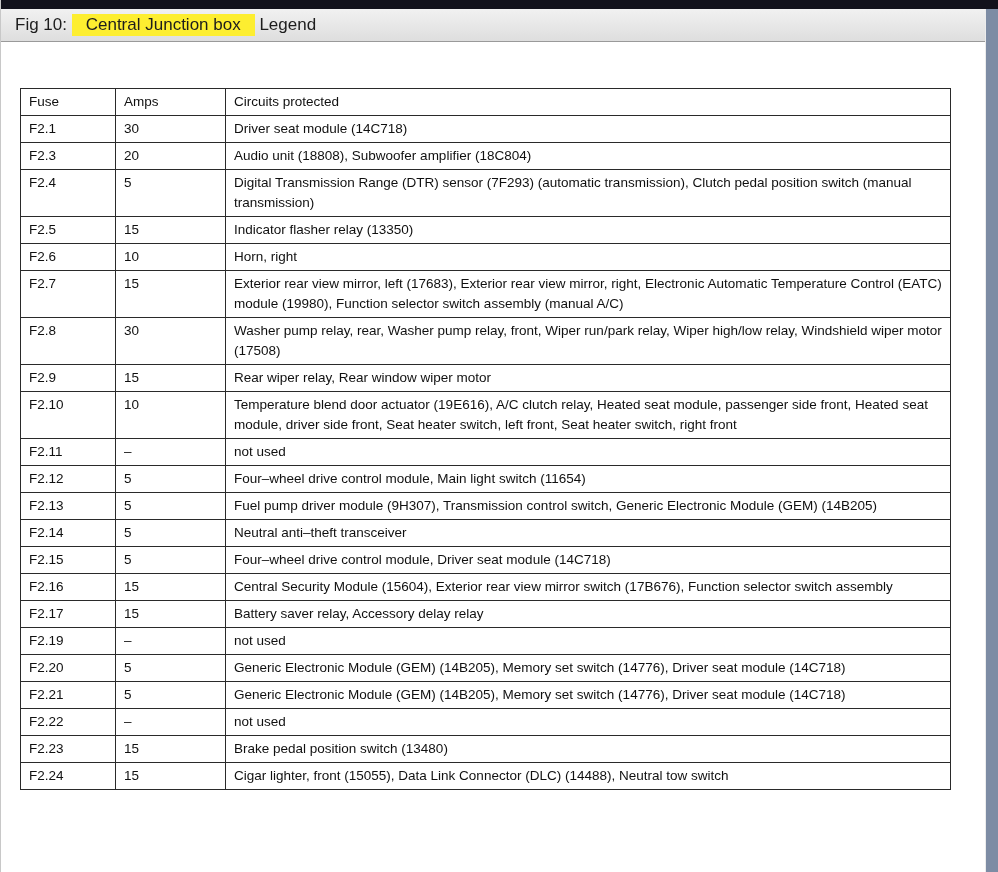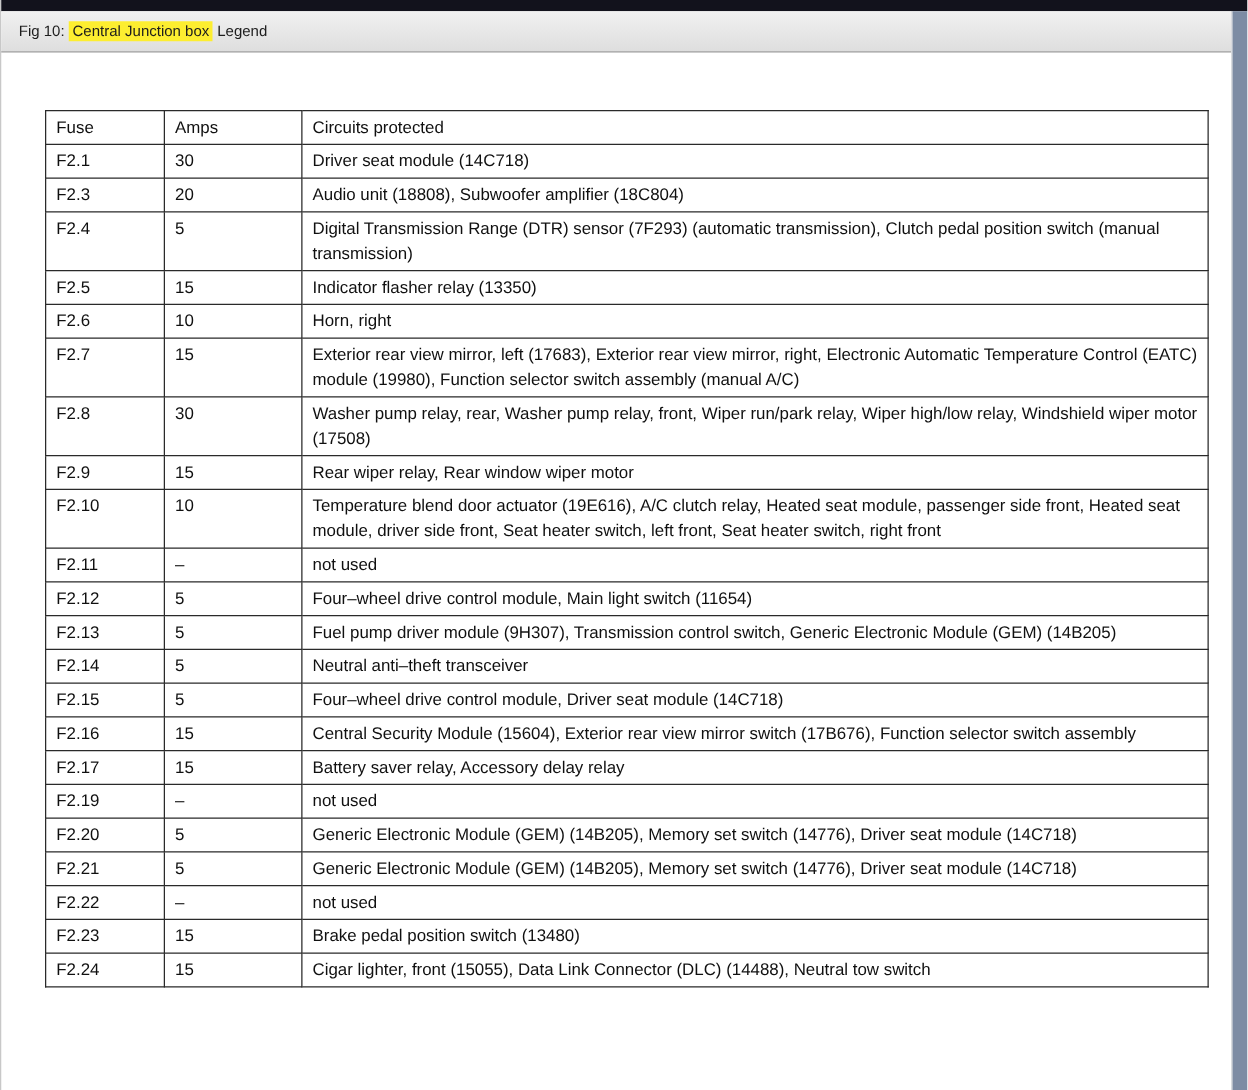"Fig 10:" .title-bar { font-size: 12px -> 17px }
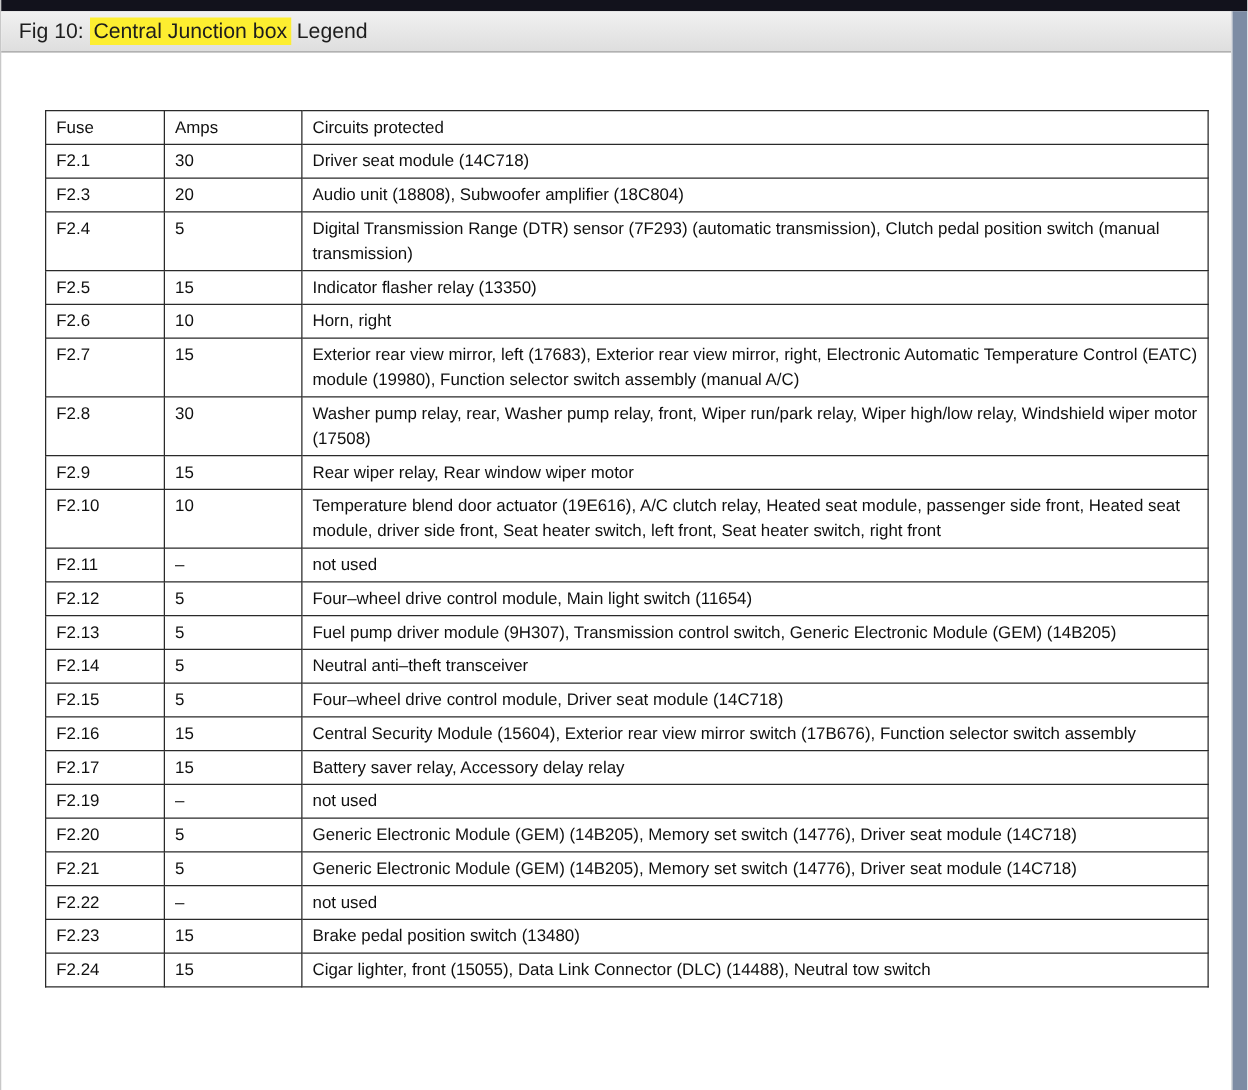"Central Junction box" .hl { padding: 1px 3px -> 1px 14px }
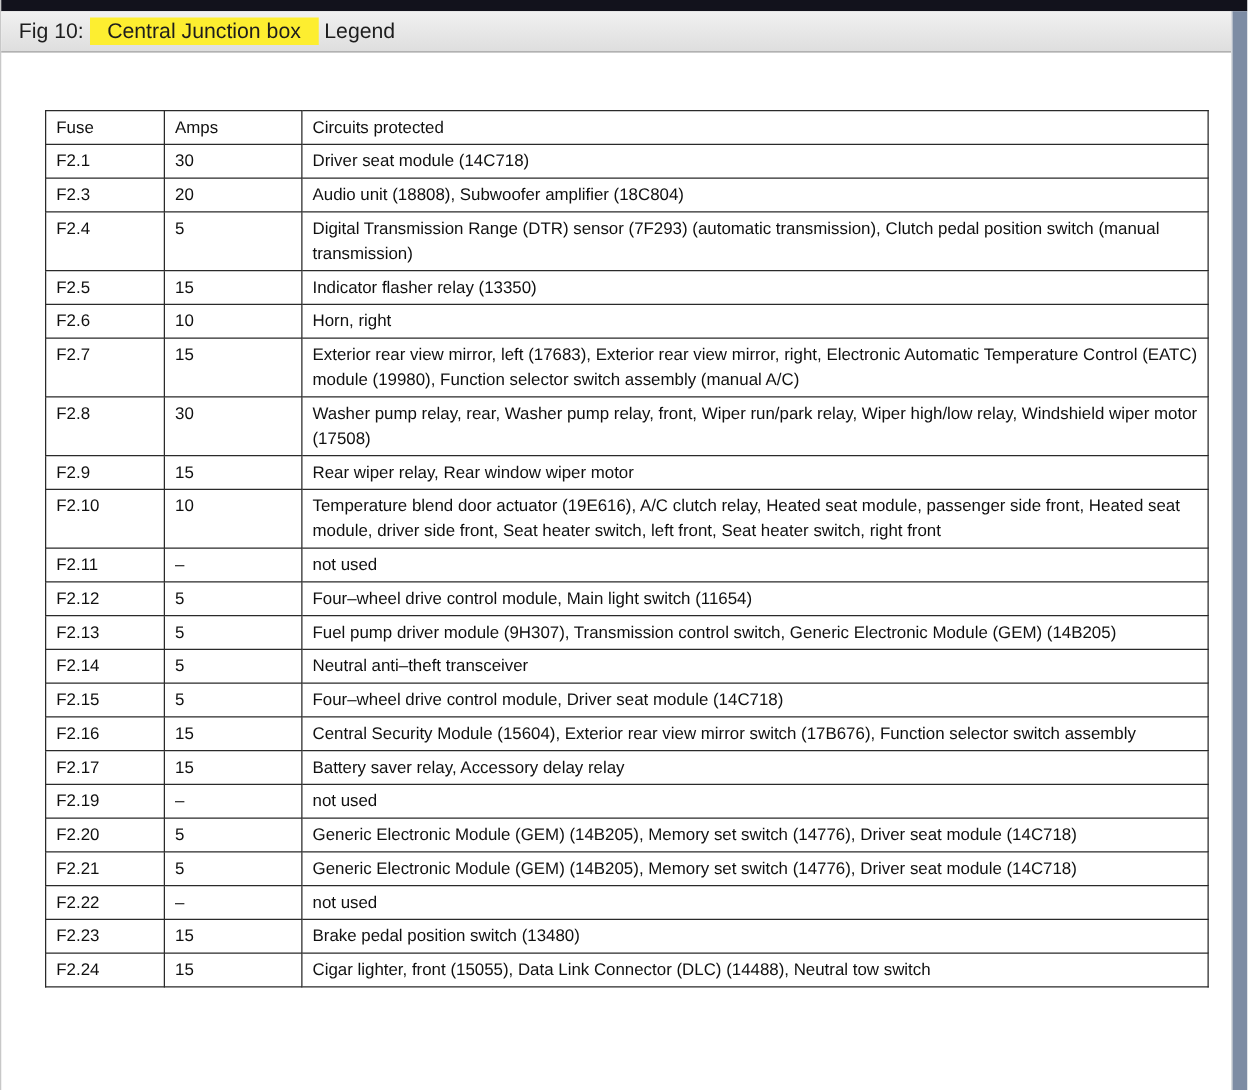"Fuse" .content { padding: 46px 0 0 35px -> 46px 0 0 19px }
